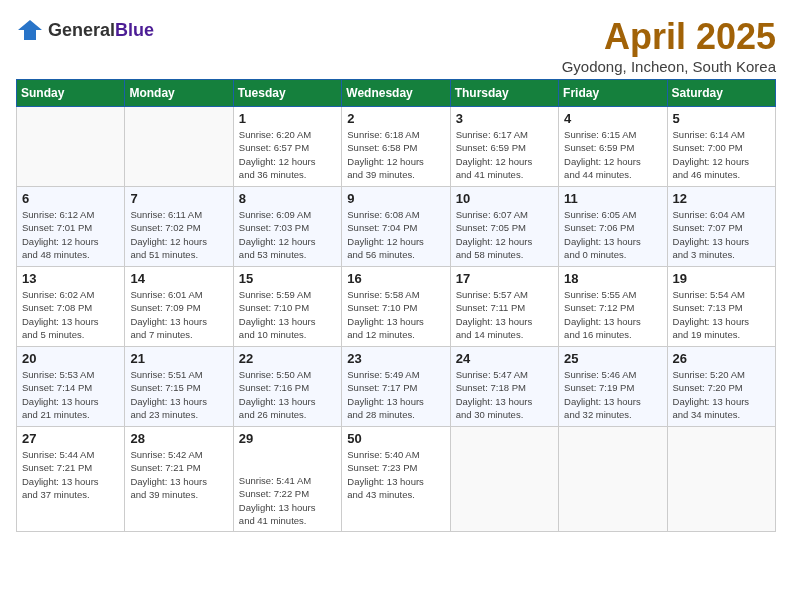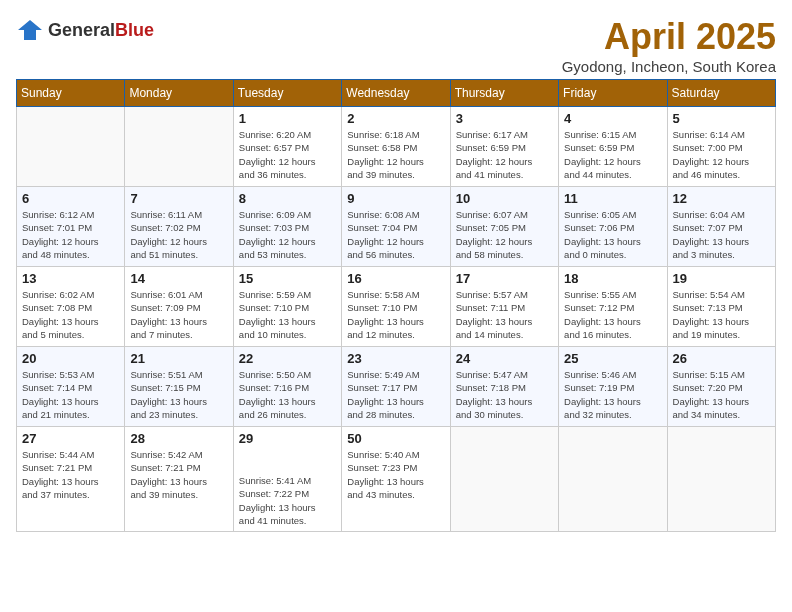"Blue" .logo-text-blue { color: #b91c1c -> #4c1d95 }
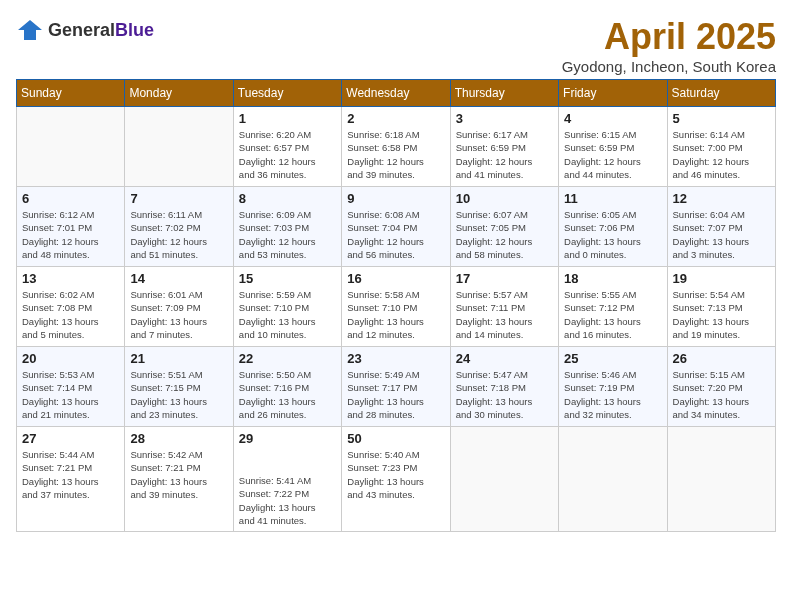"Sunday" thead th { background-color: #a16207 -> #15803d; font-weight: normal -> bold }
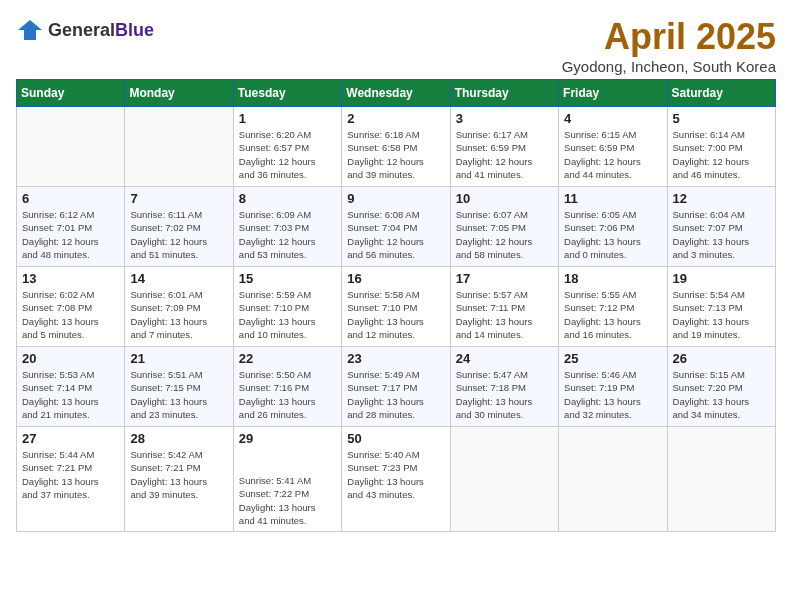"Sunrise: 5:15 AM" div.day-info { text: 5:15 -> 5:20 }
